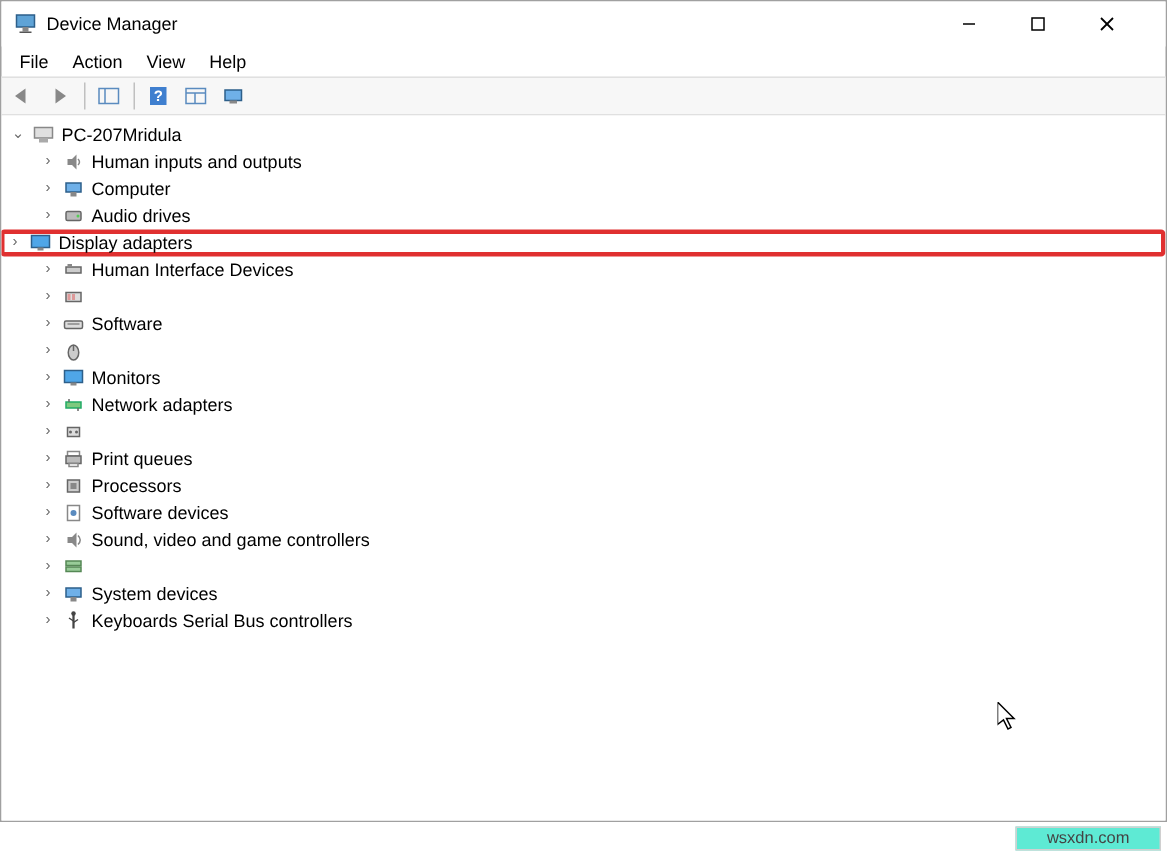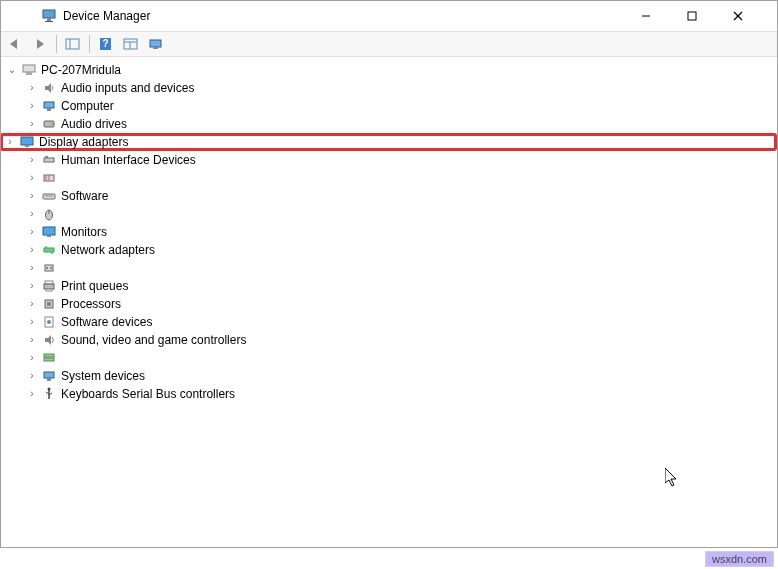"Device Manager" .titlebar { margin-left: 32px -> none }
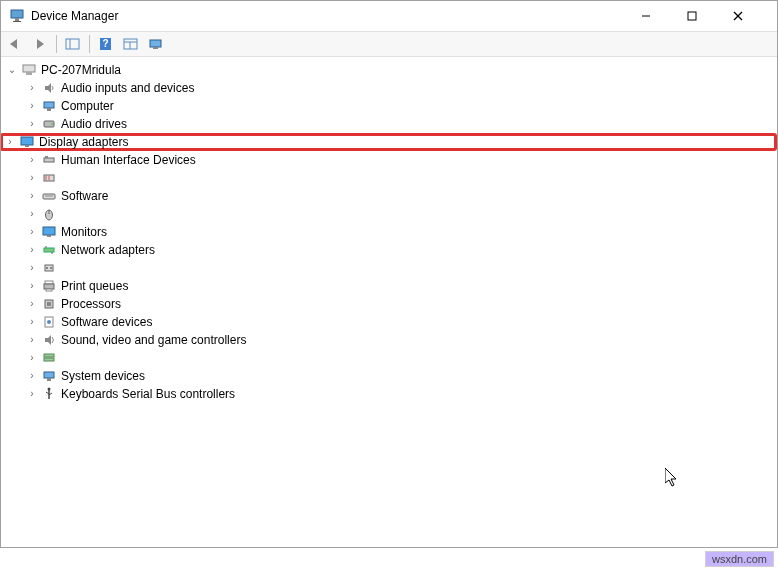"File" div.menubar { html: none -> <div> <span>File</span> <span>Action</span> <span>View</span> <span>Help</span> </div> }
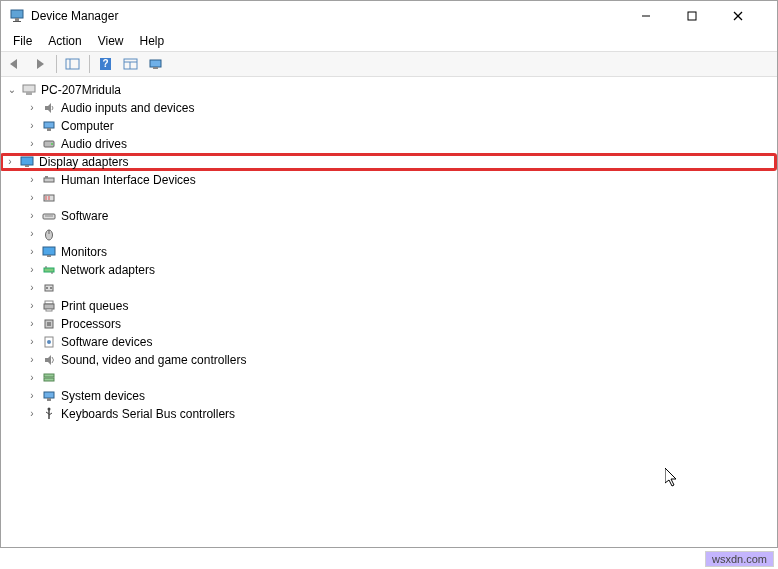"Audio inputs and devices" span { text: Audio inputs and devices -> Human inputs and outputs }
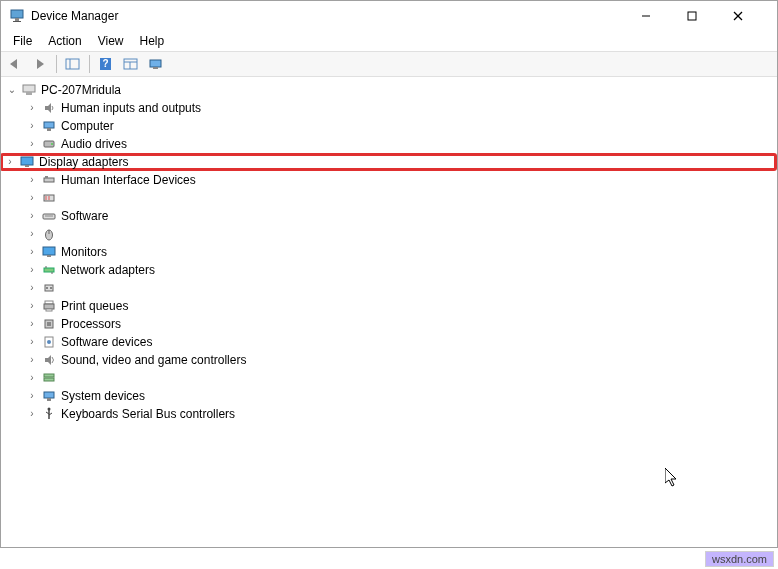"wsxdn.com" .watermark { background: #c4b5fd -> #5eead4; padding: 1px 6px -> 1px 20px }
